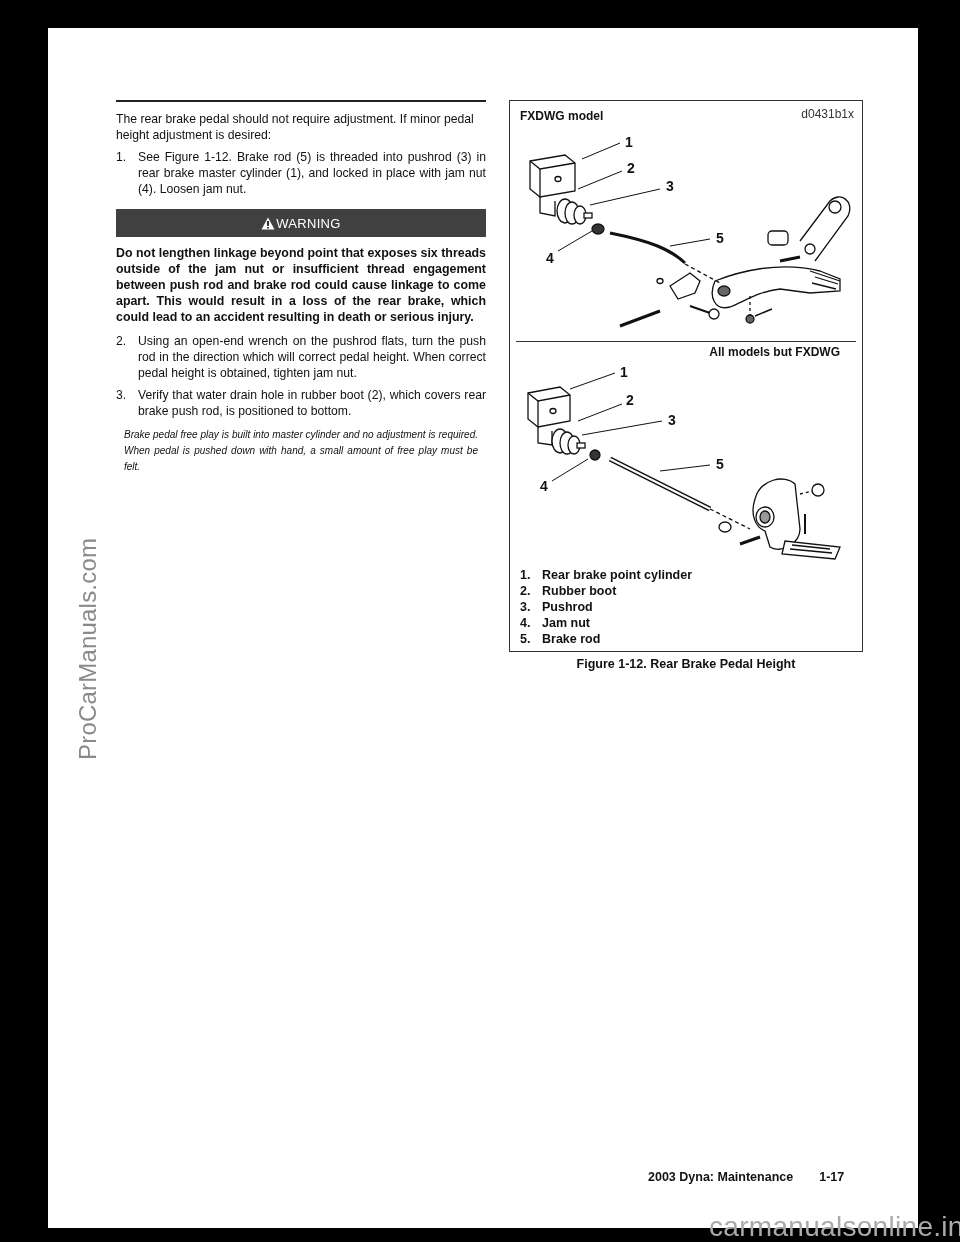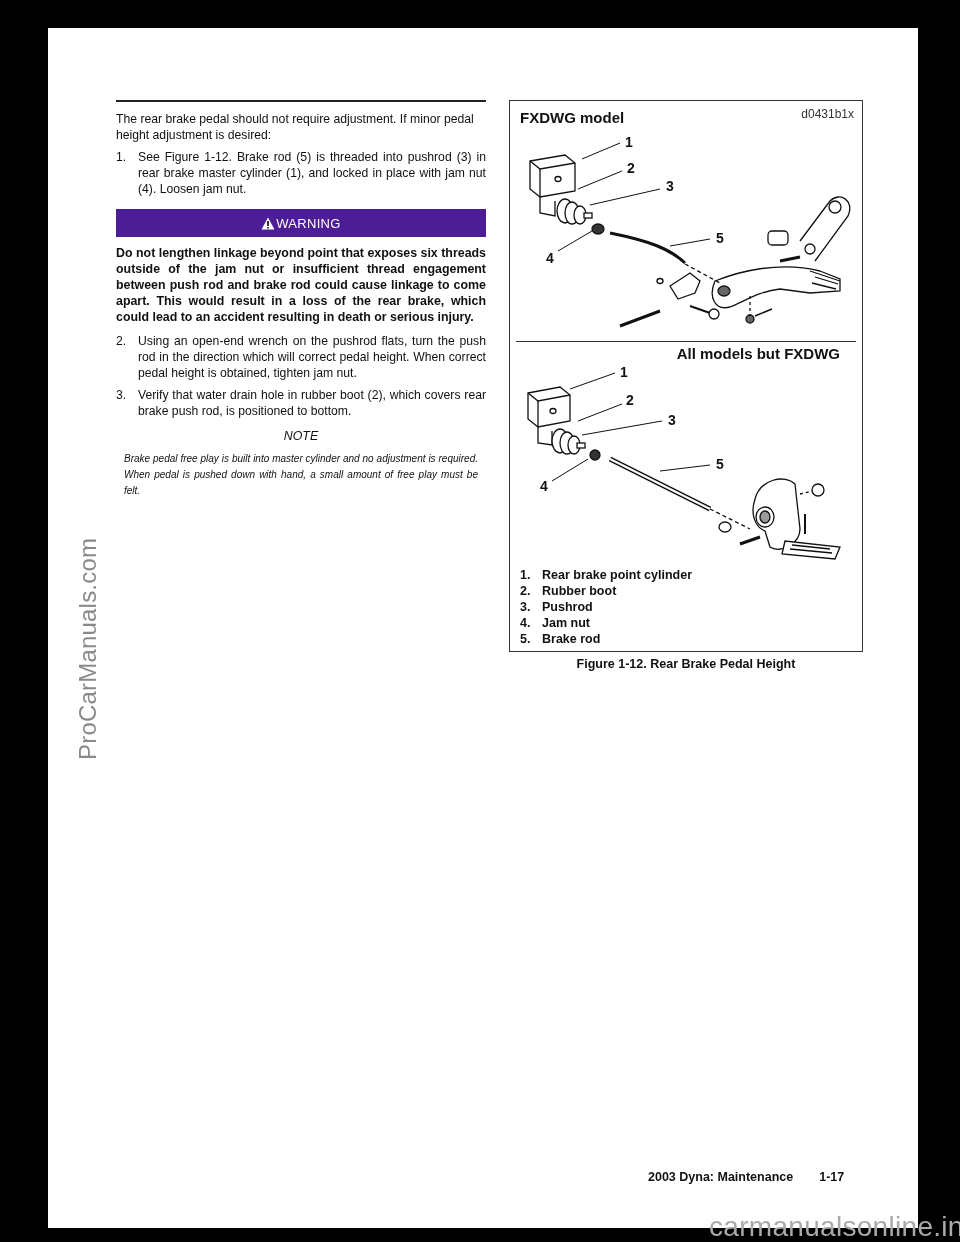"FXDWG model" .fig-label { font-size: 15px -> 12px }
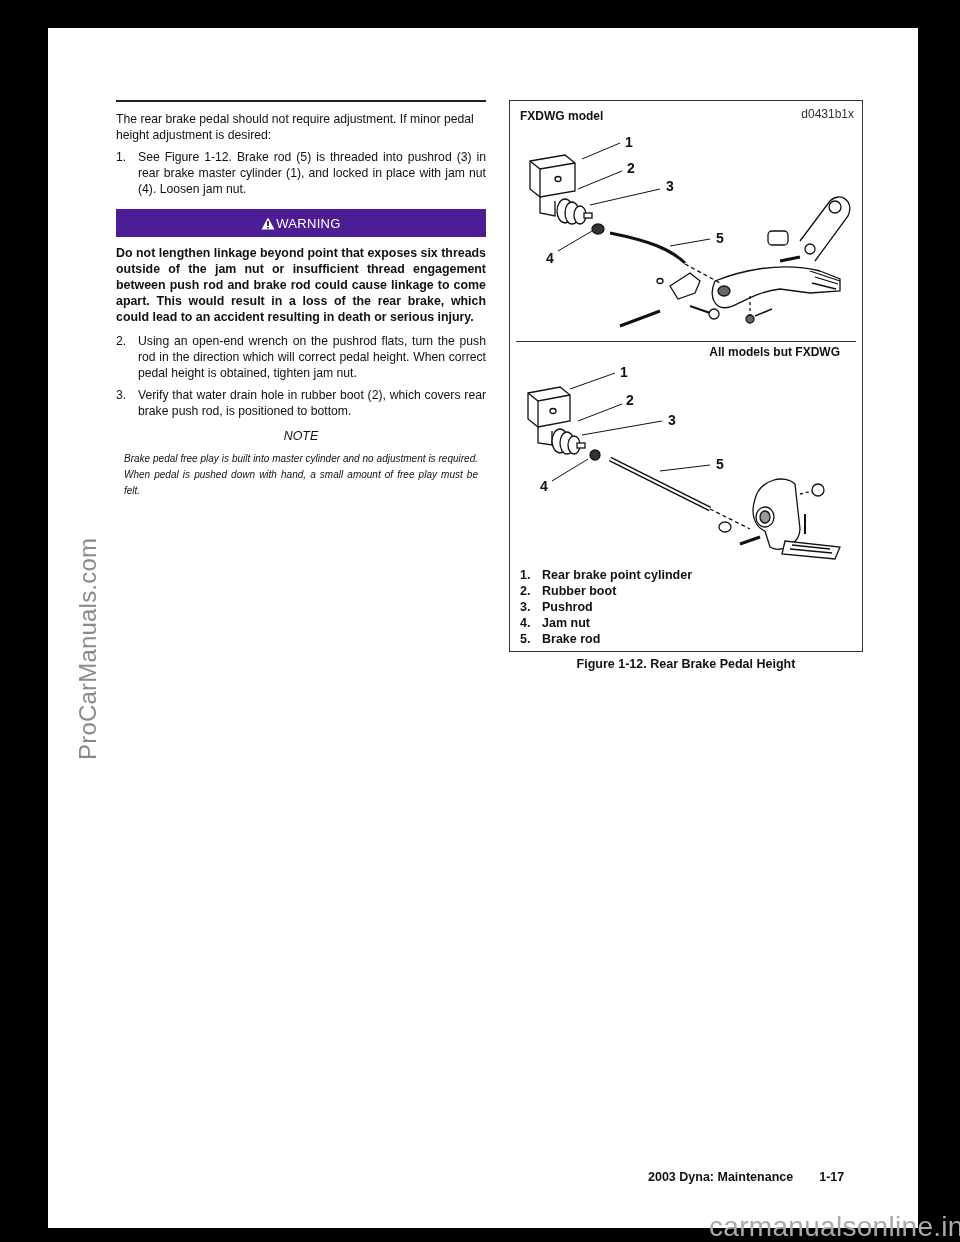"WARNING" .warning-bar { background: #4c1d95 -> #404040 }
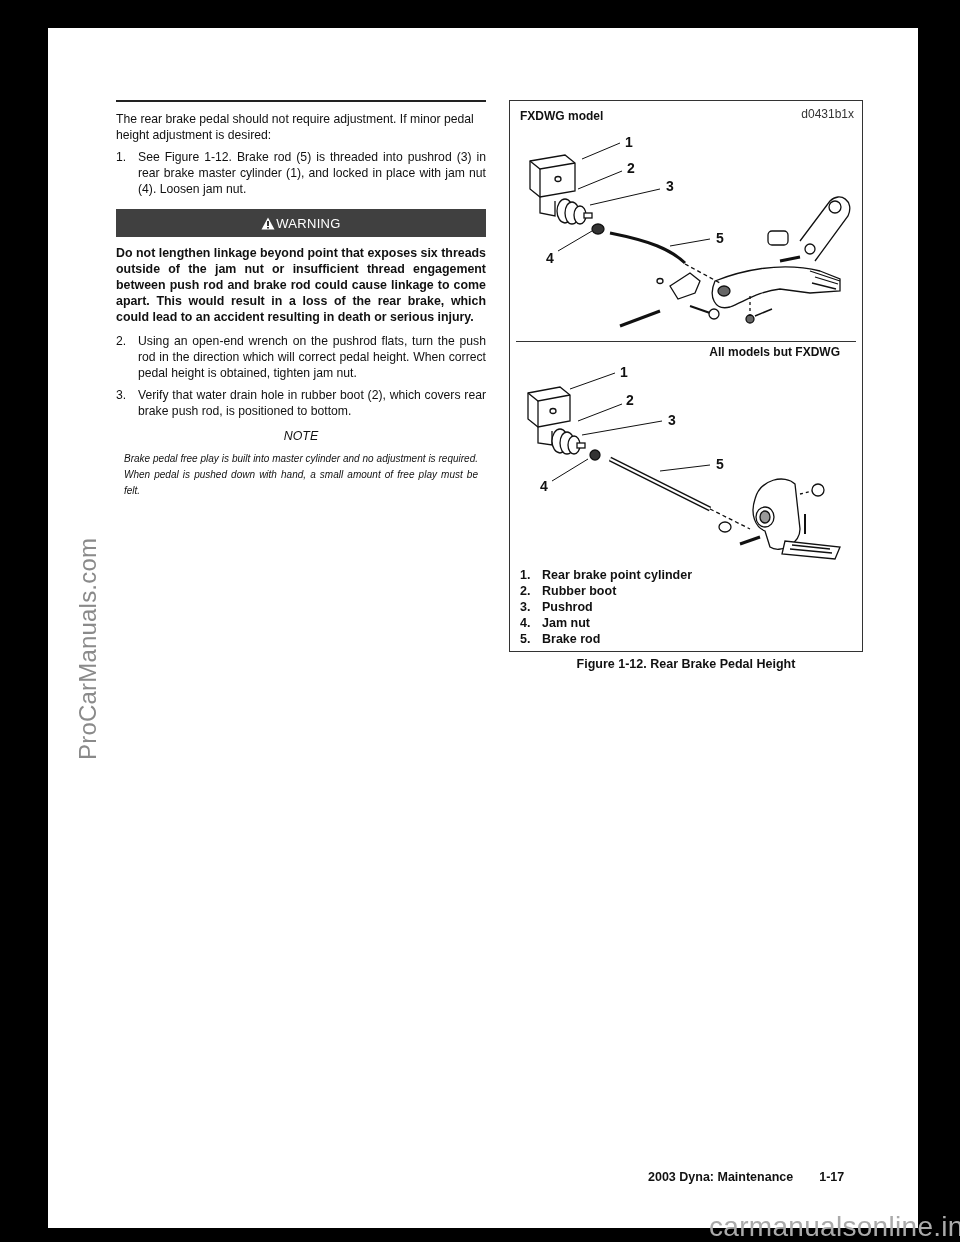"NOTE" div.note-head { html: <div>NOTE</div> -> none }
